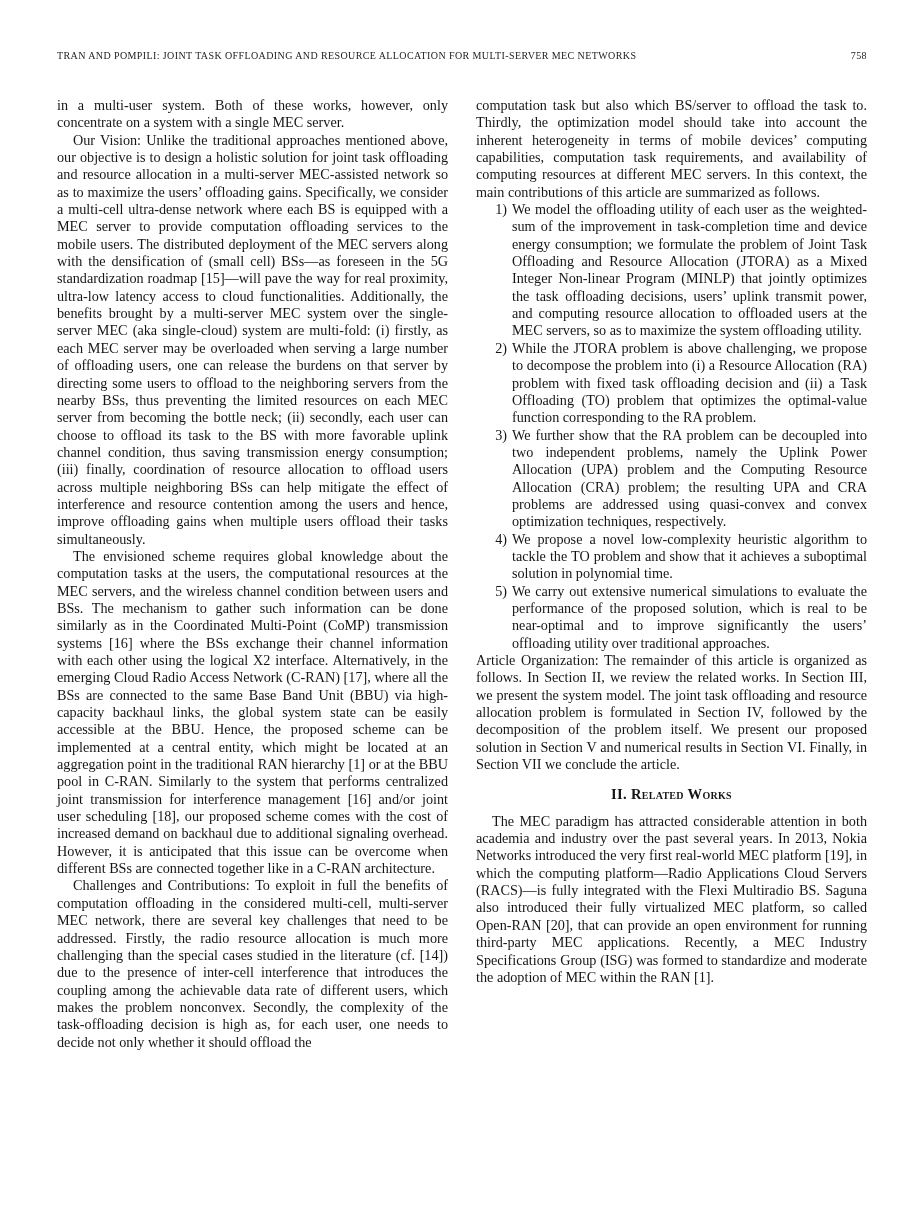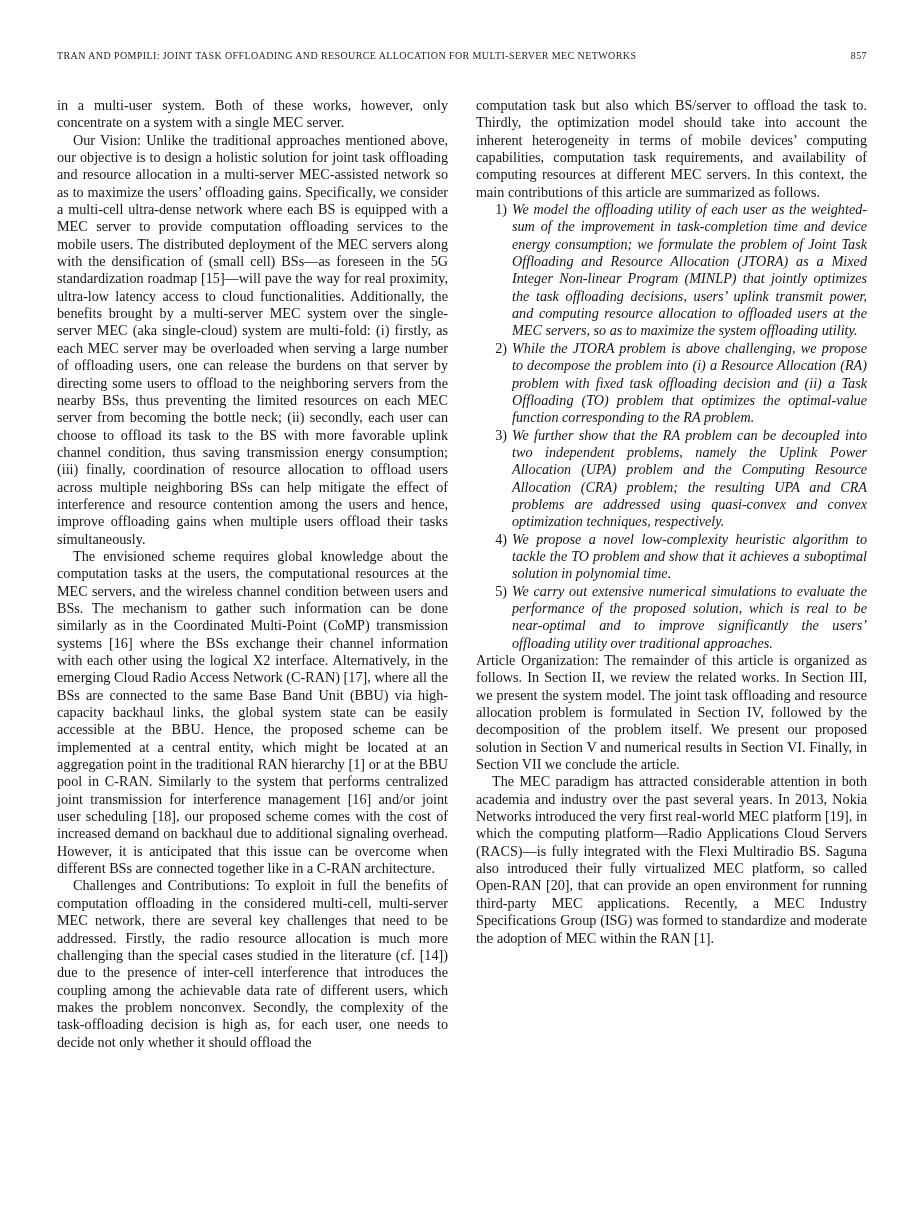"857" span { text: 857 -> 758 }
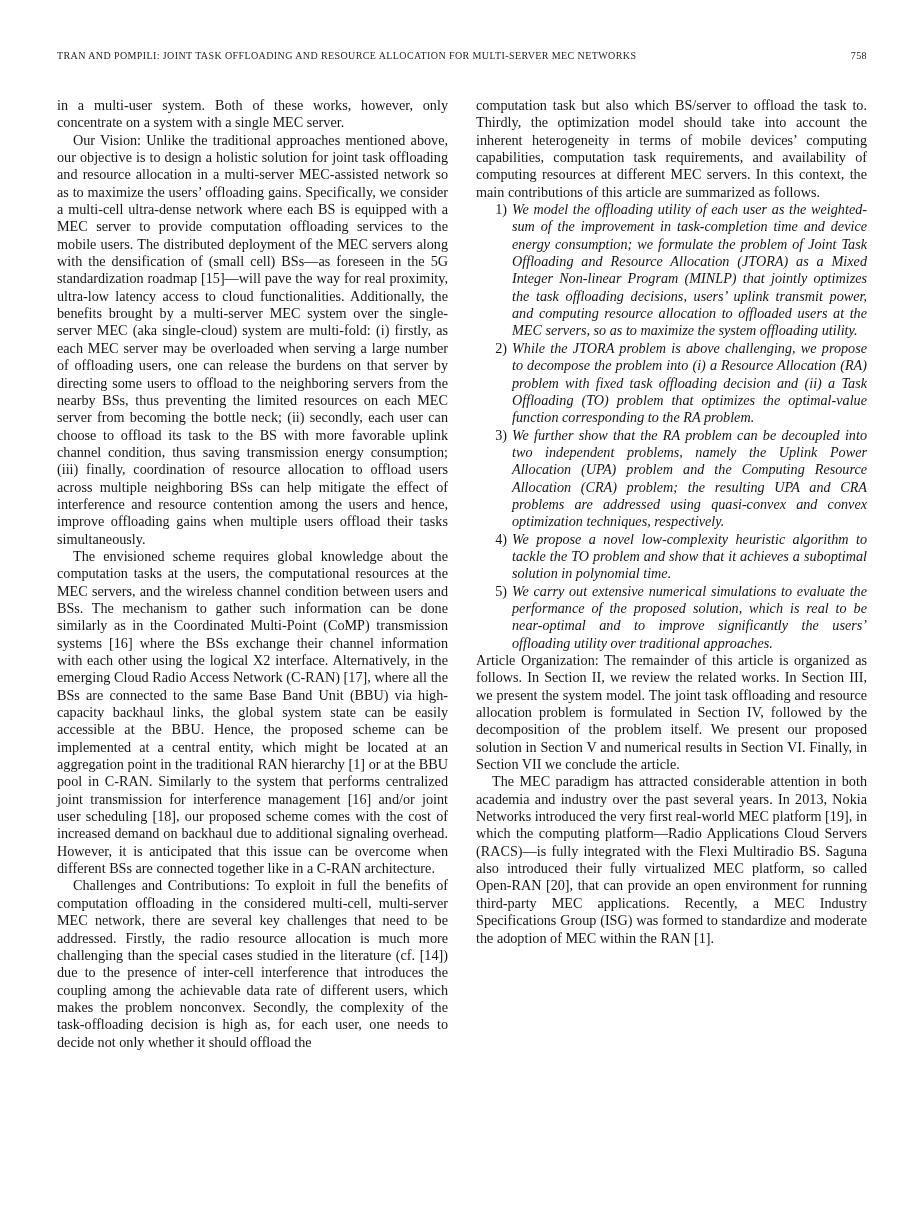"in a multi-user system. Both" .columns { gap: none -> 28px; justify-content: space-between -> none }
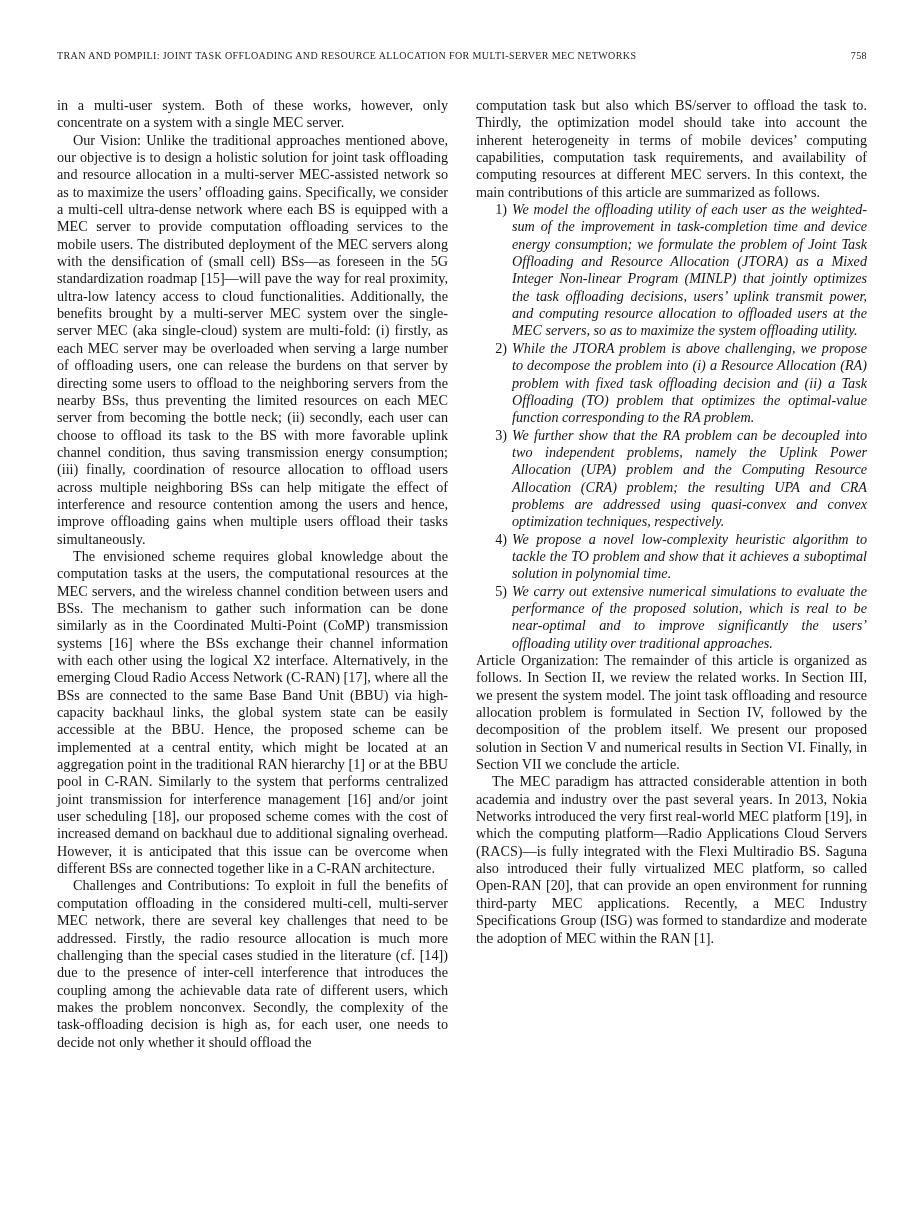"We model the offloading utility" .item-text { font-style: italic -> none }
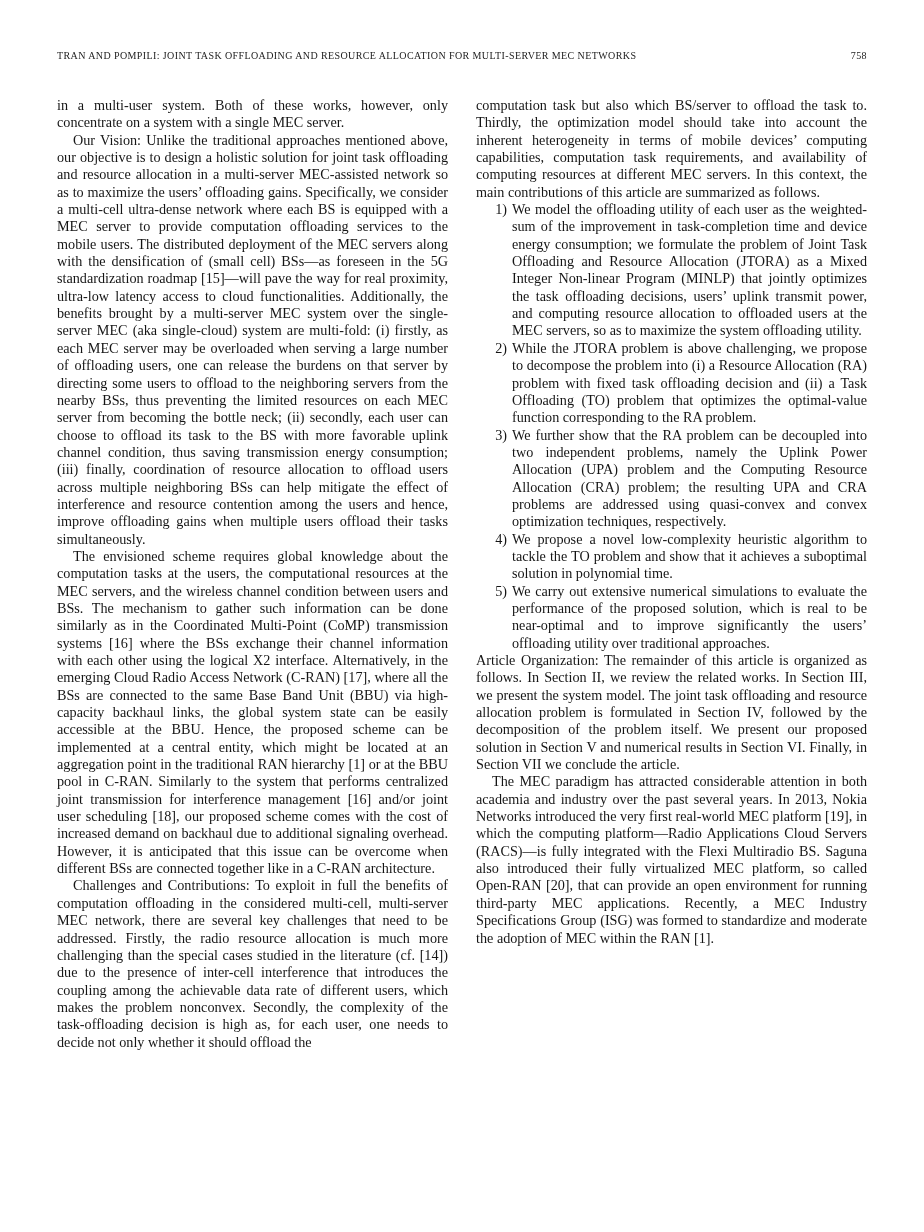"II. Related Works" h2.section-heading { html: none -> <h2>II. Related Works</h2> }
